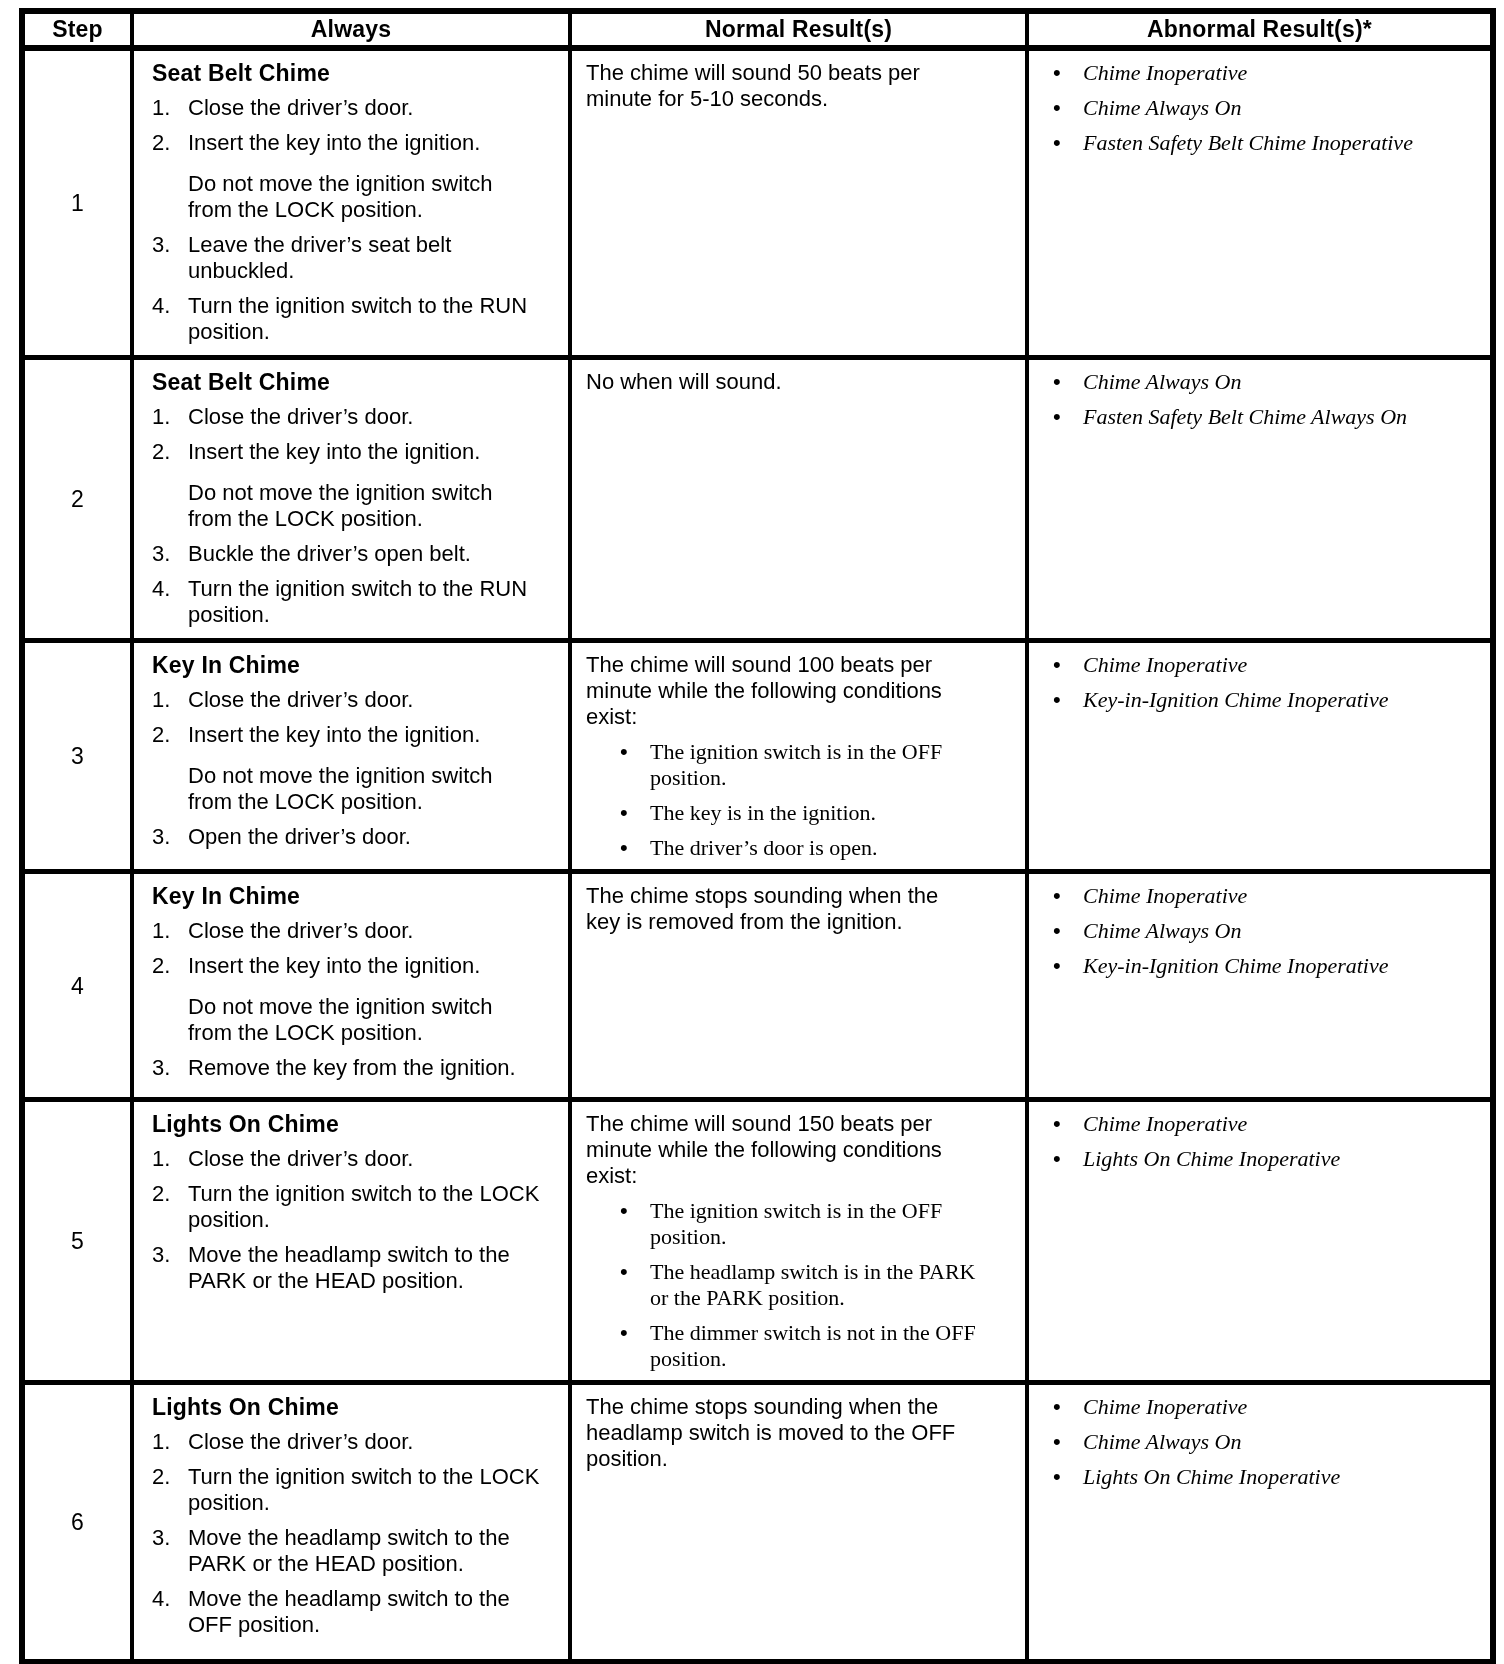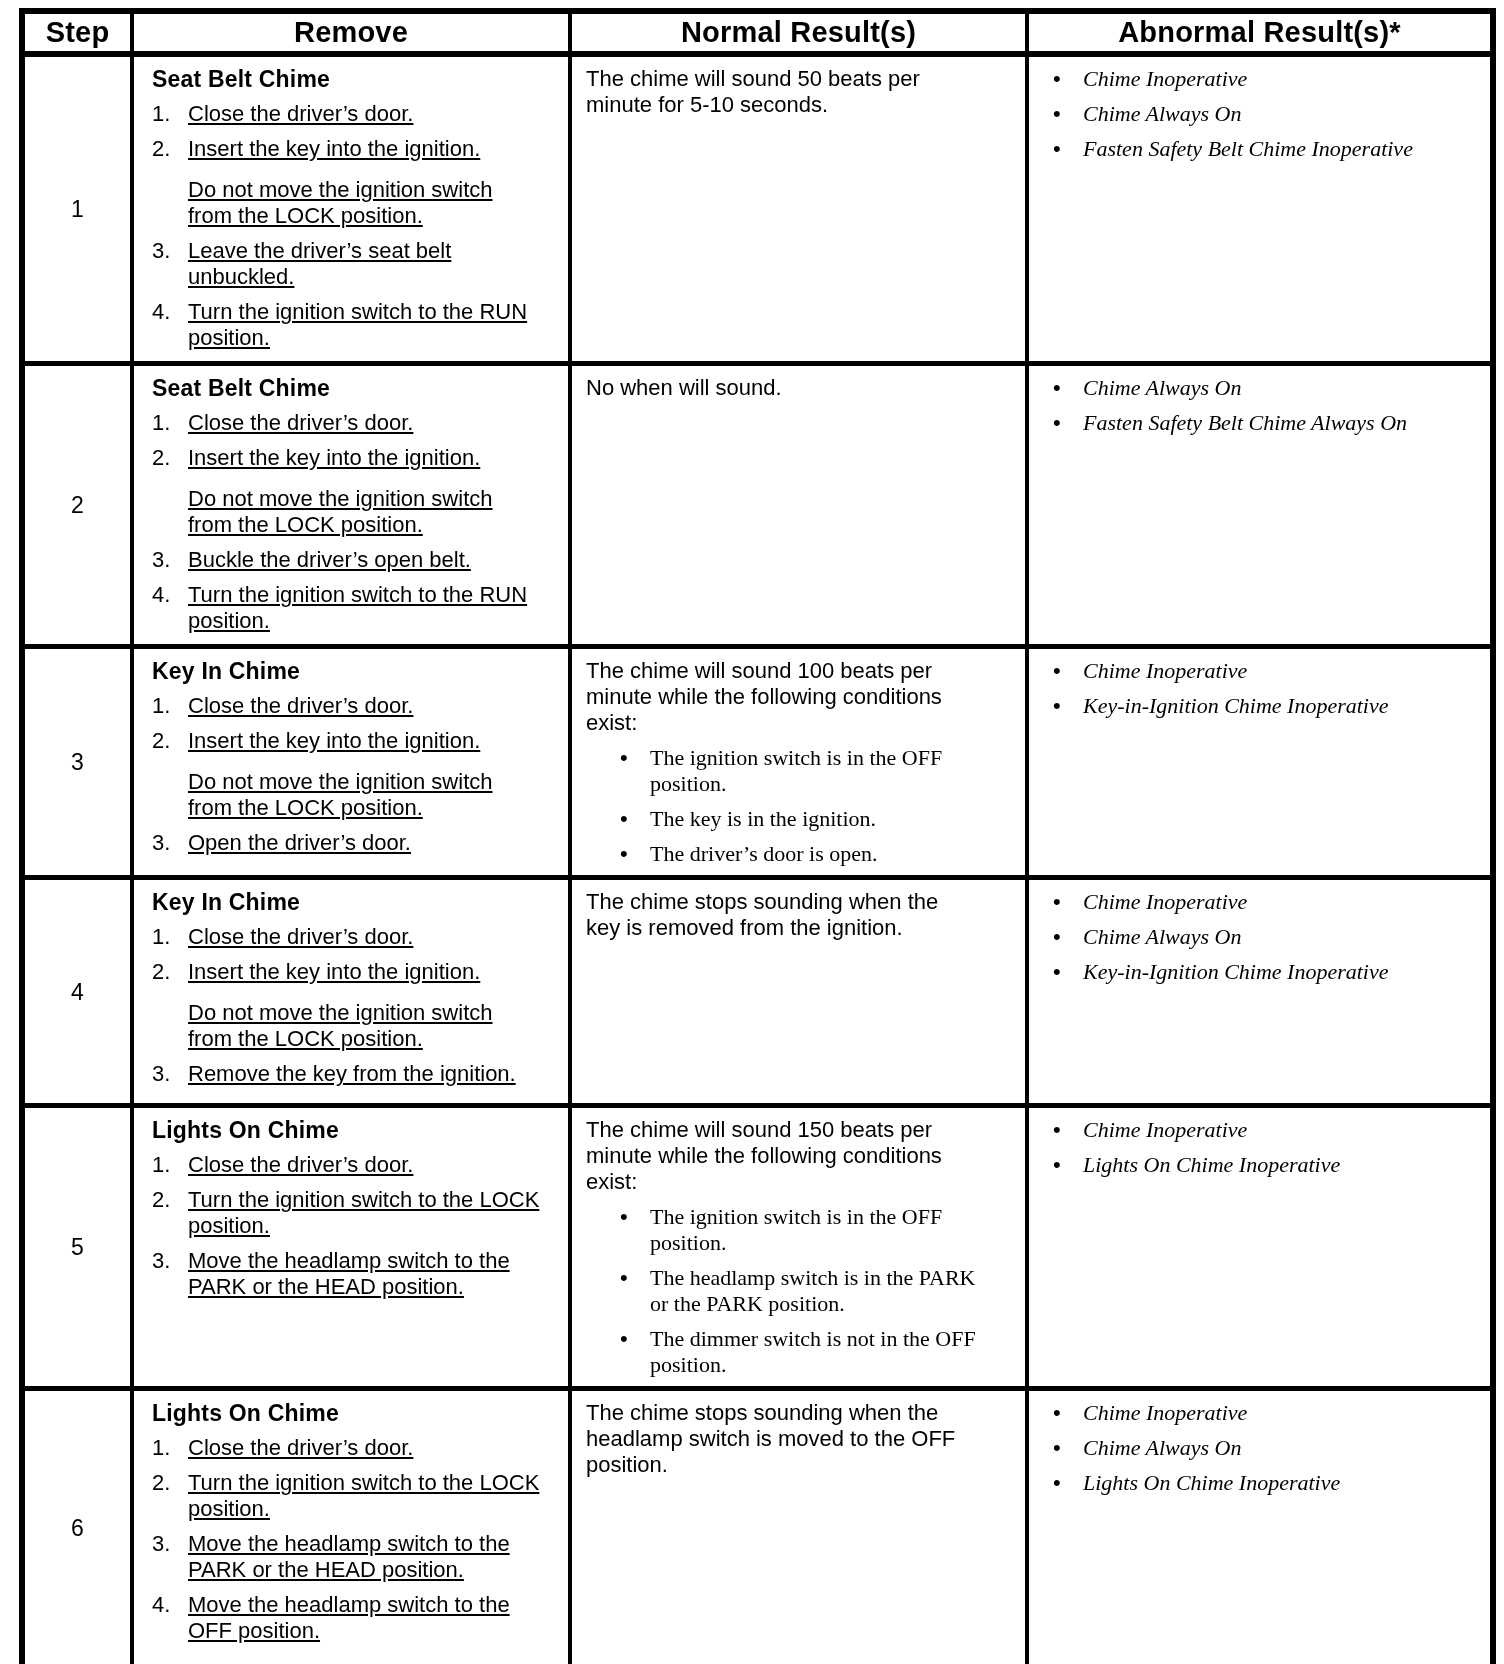"Step" th.head-cell { font-size: 29px -> 23px }
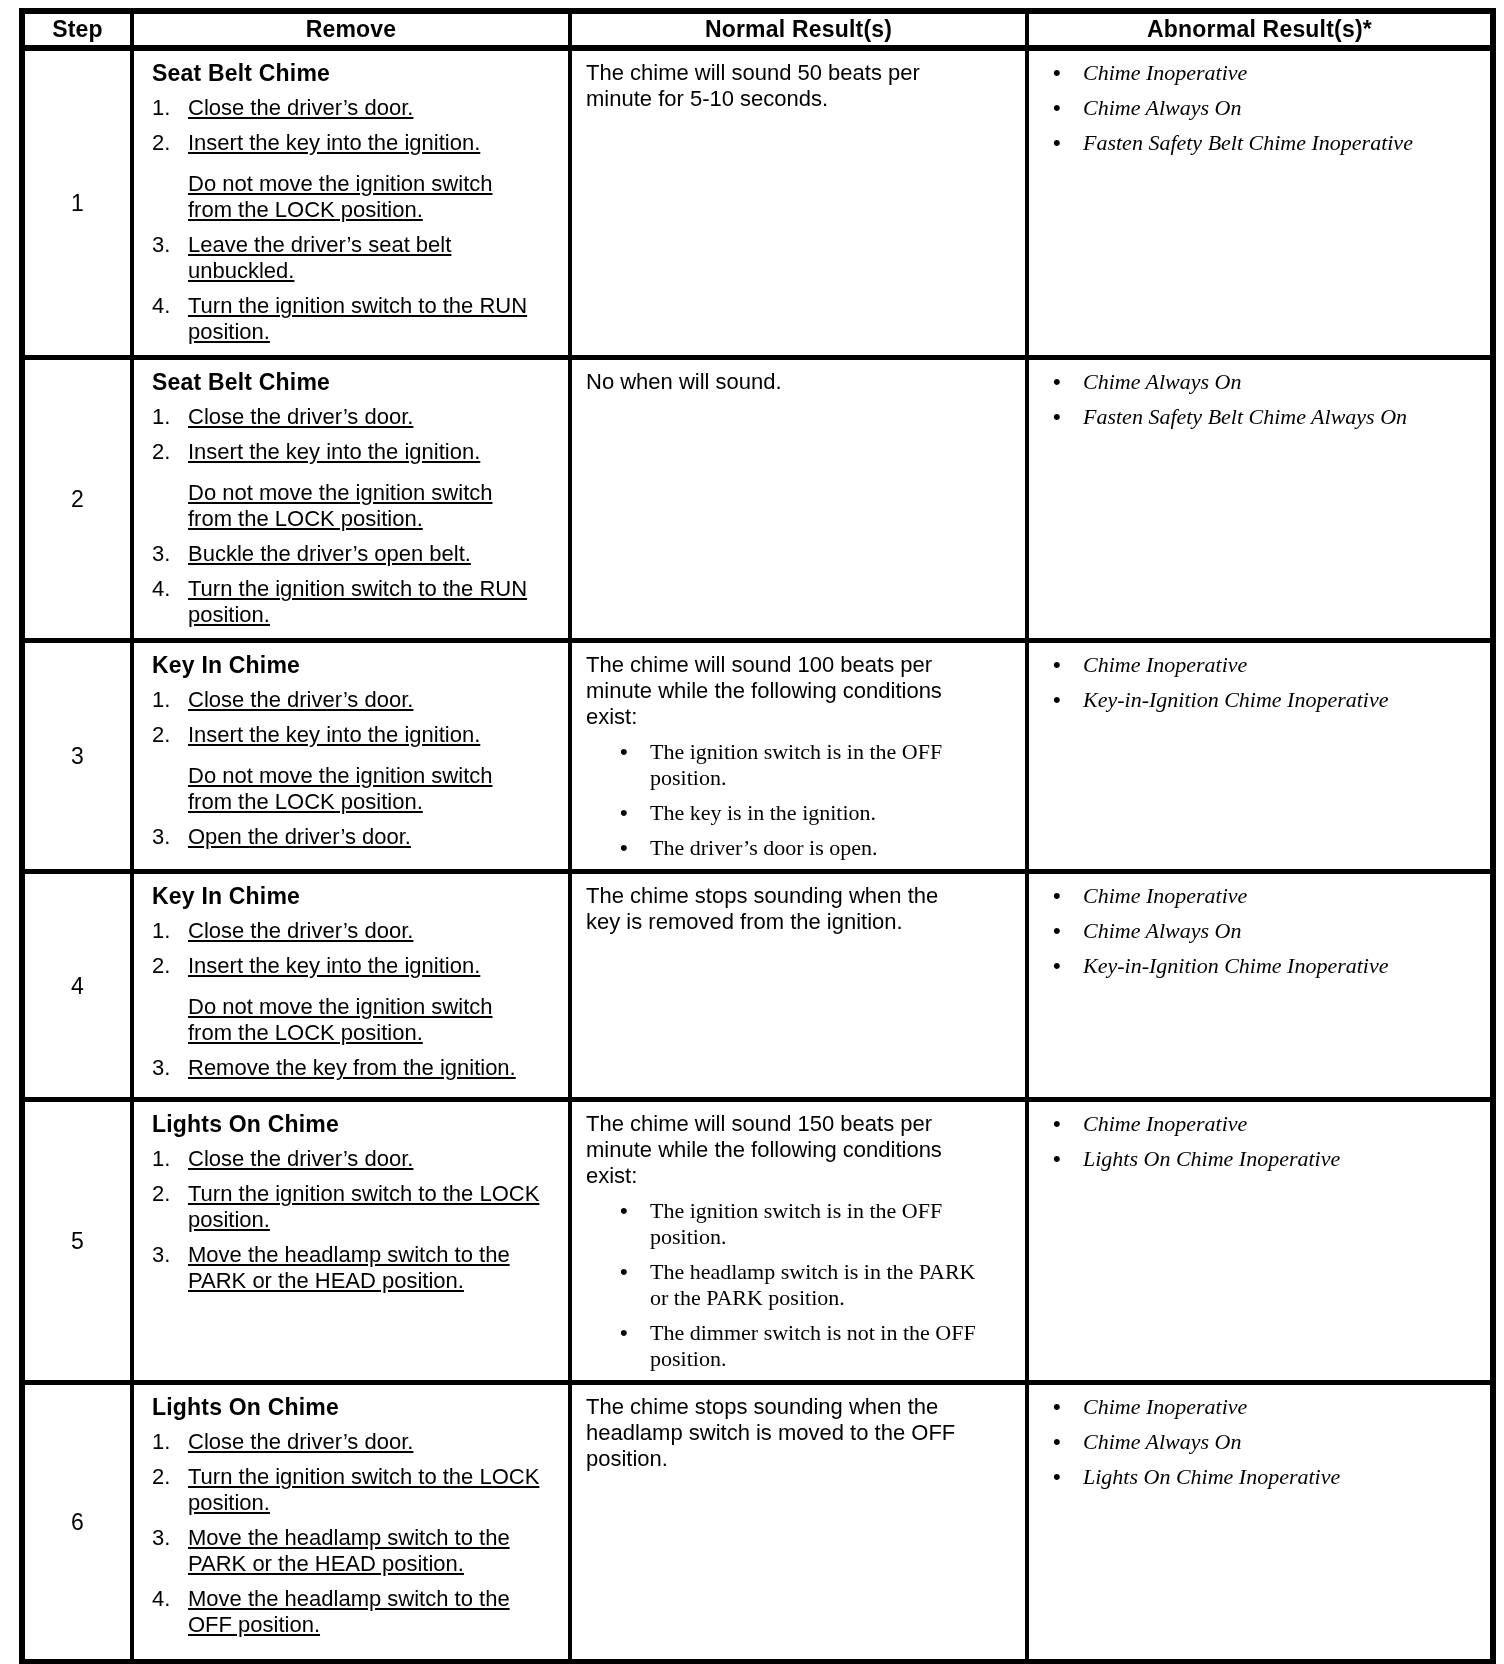"Remove" th.head-cell { text: Remove -> Always }
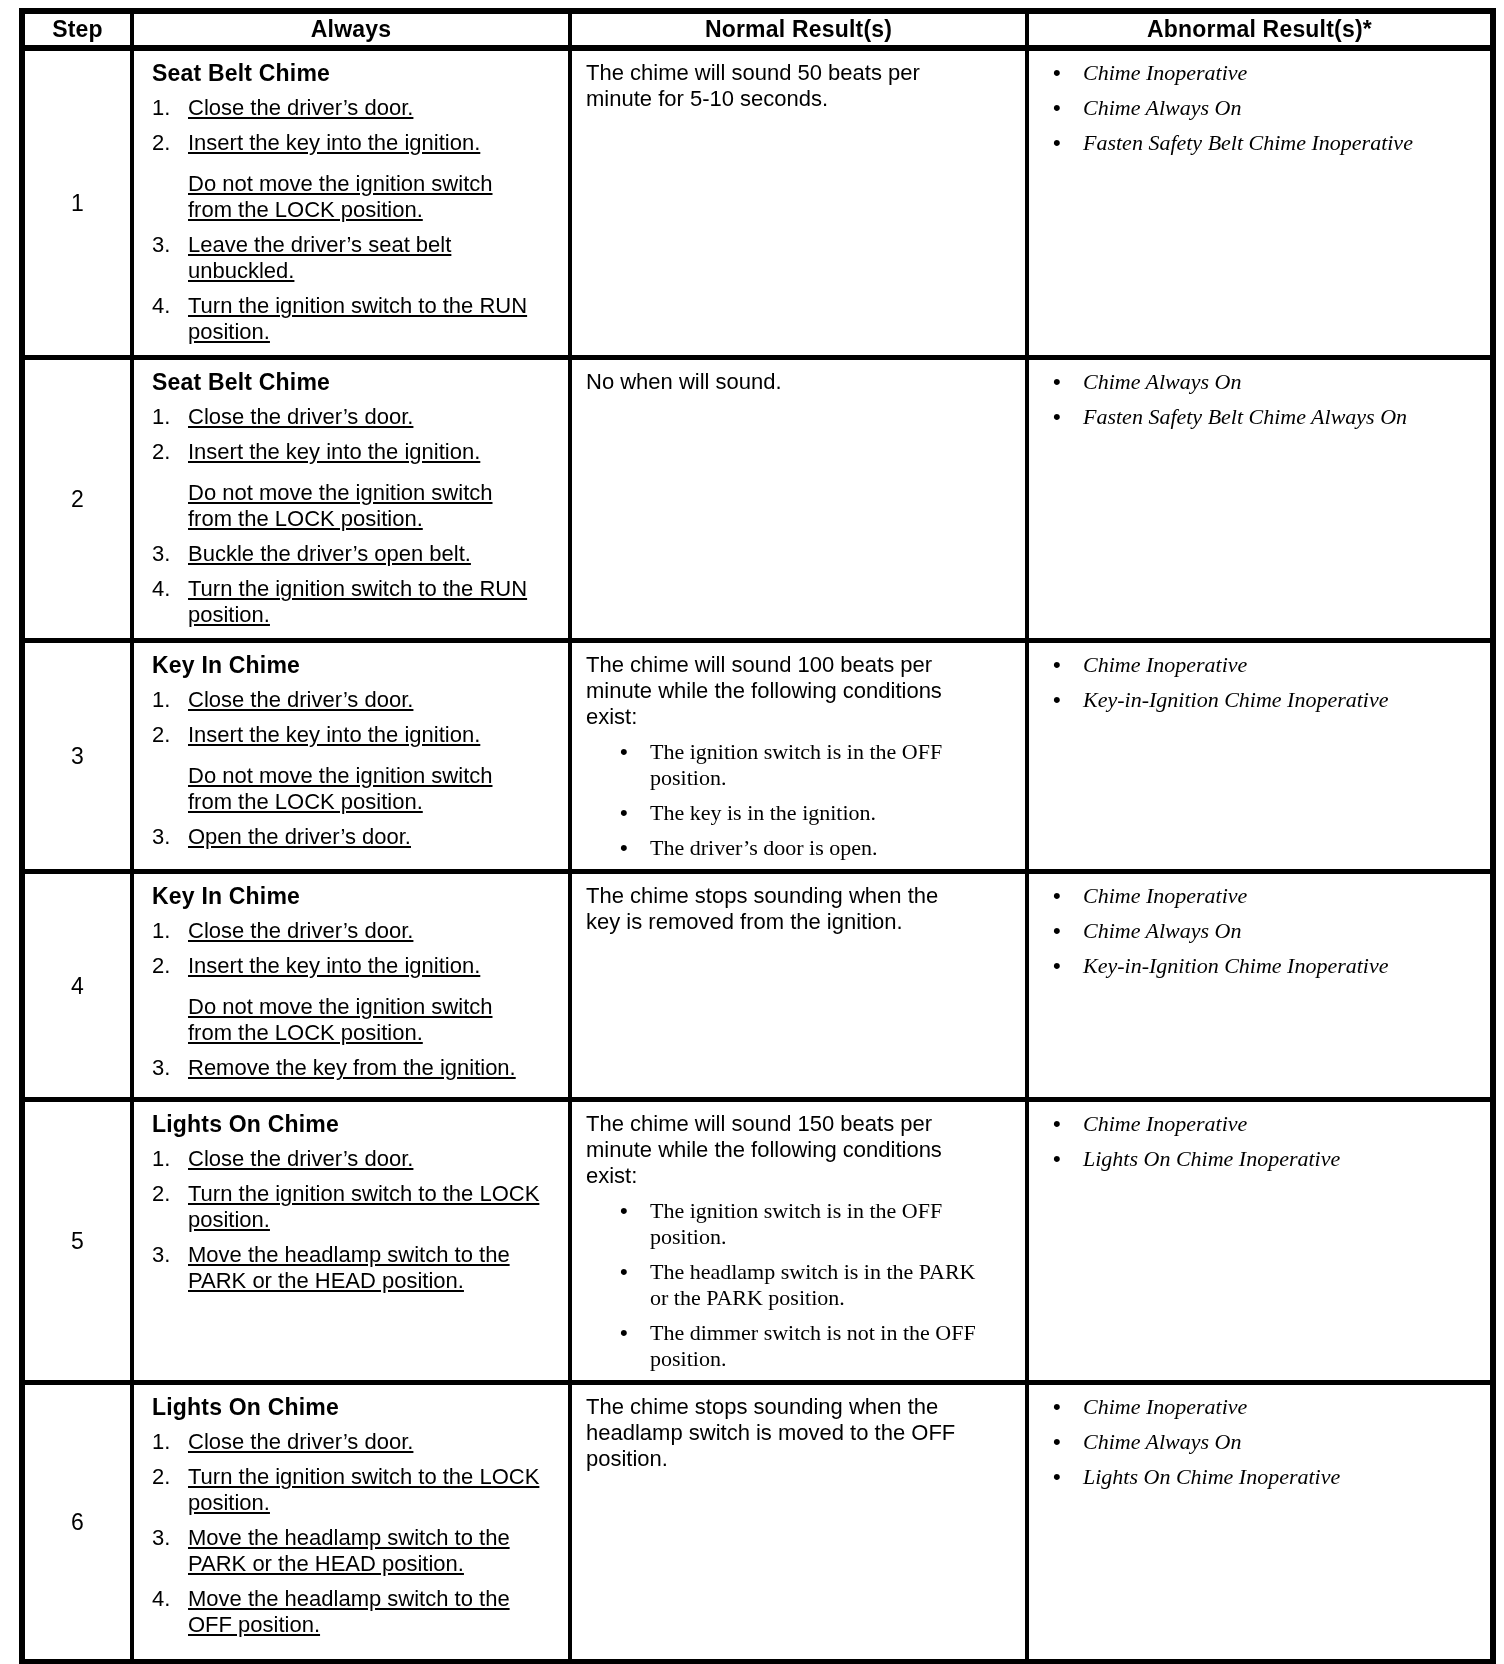"Close the driver’s door." .item-body { text-decoration: underline -> none }
